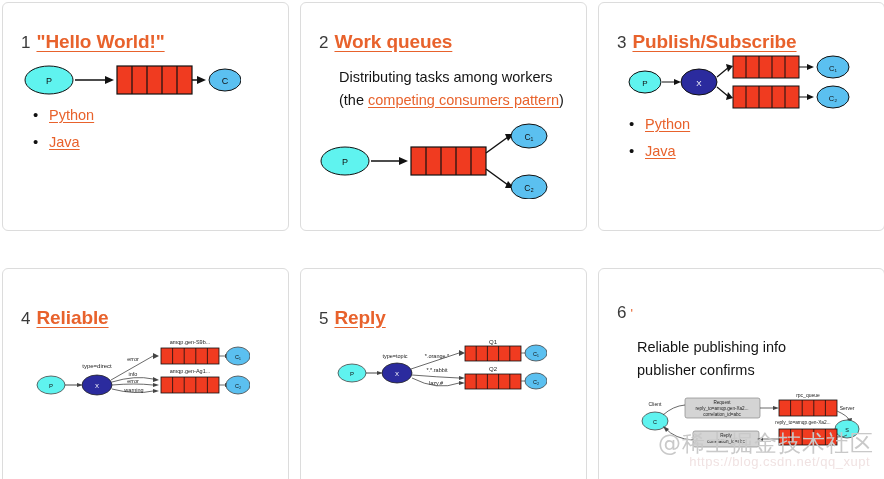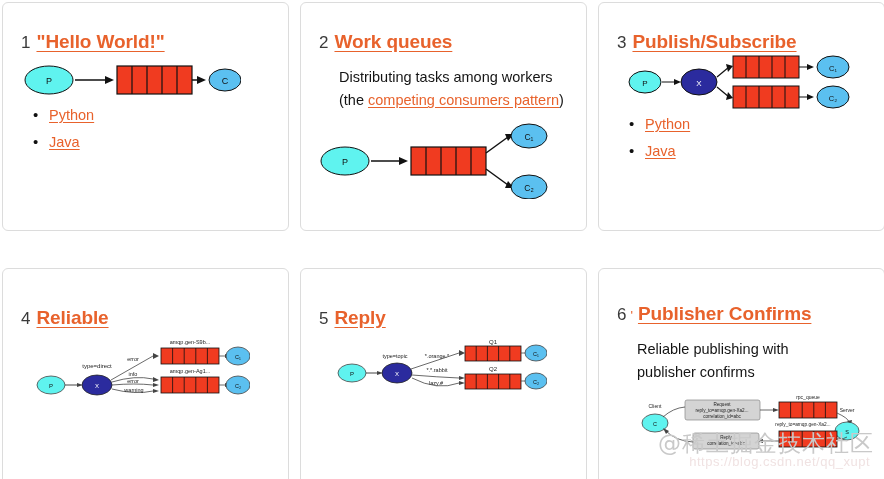"Publisher Confirms" a.tlink { html: <a>Publisher Confirms</a> -> none }
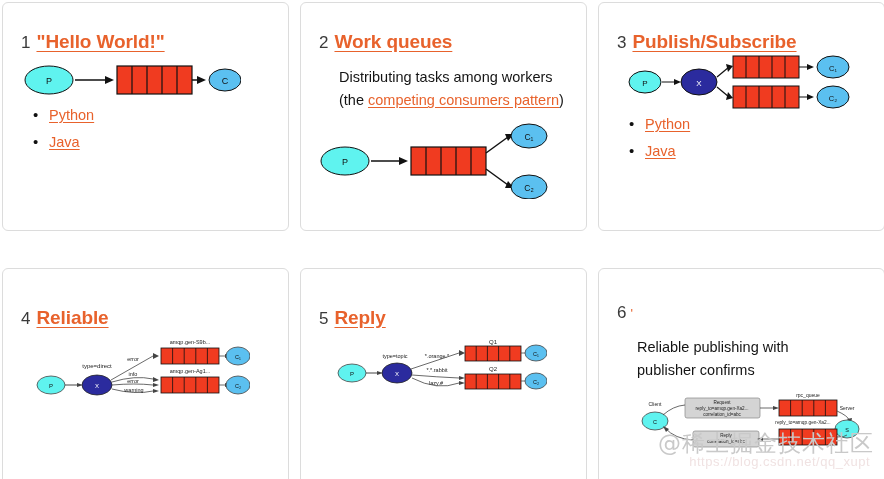"Reliable publishing with publisher" div.desc { text: with -> info }
